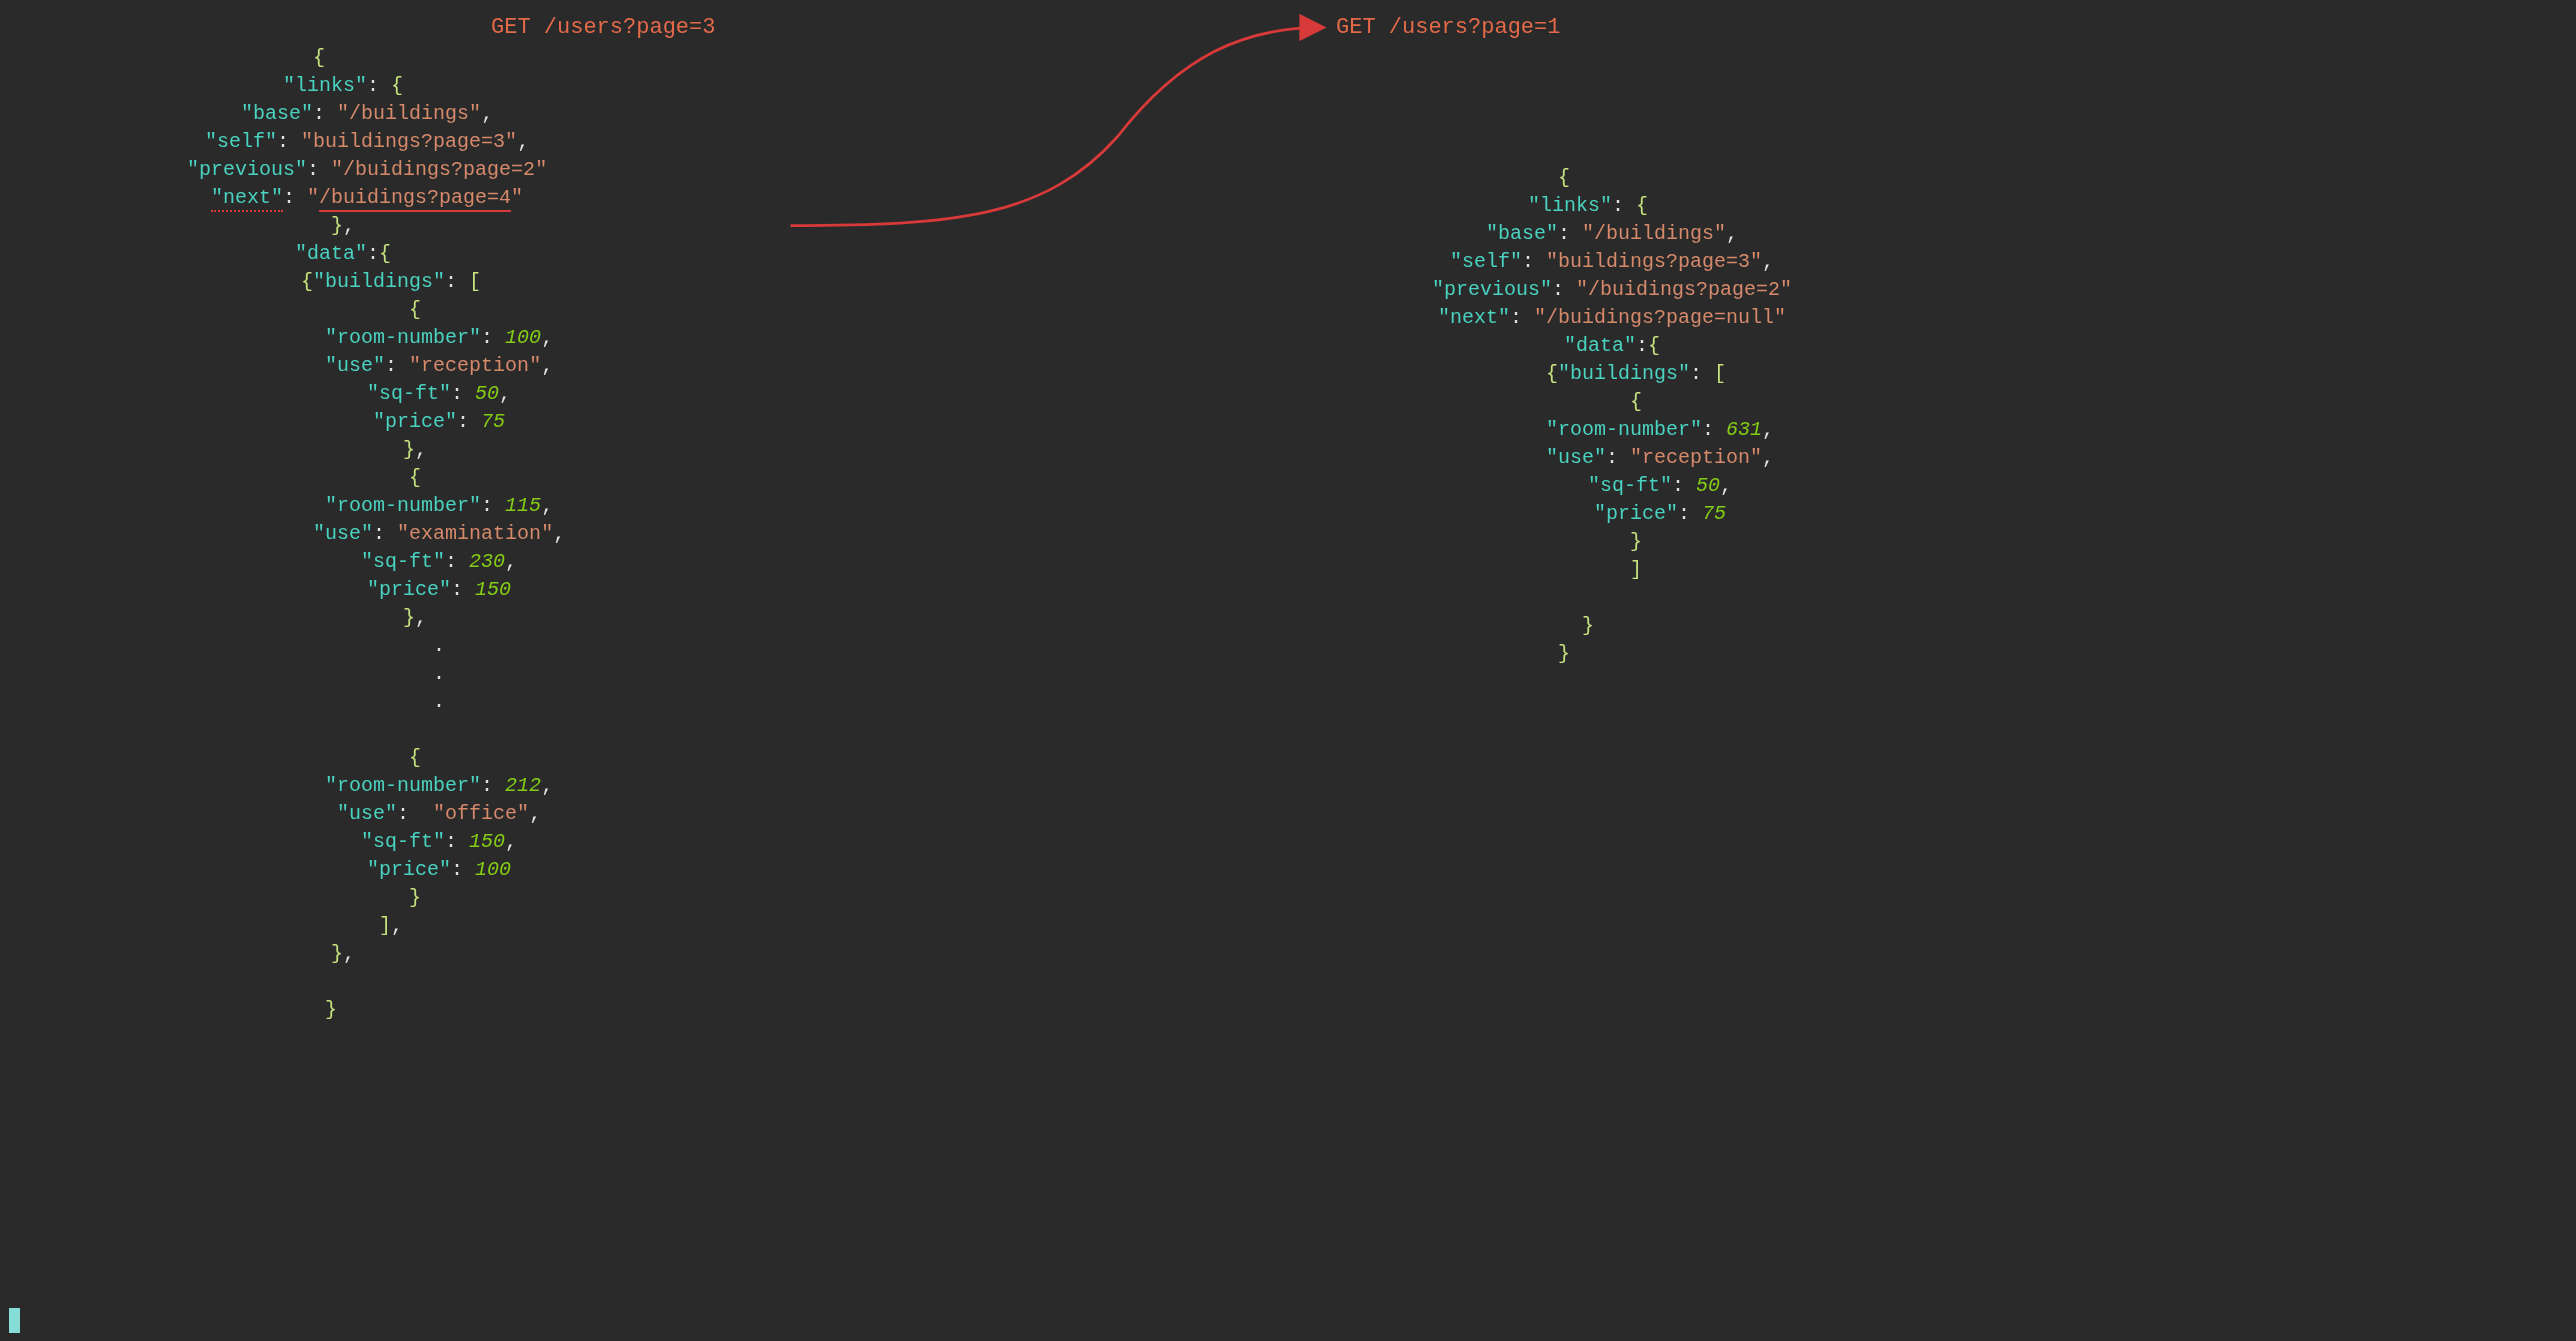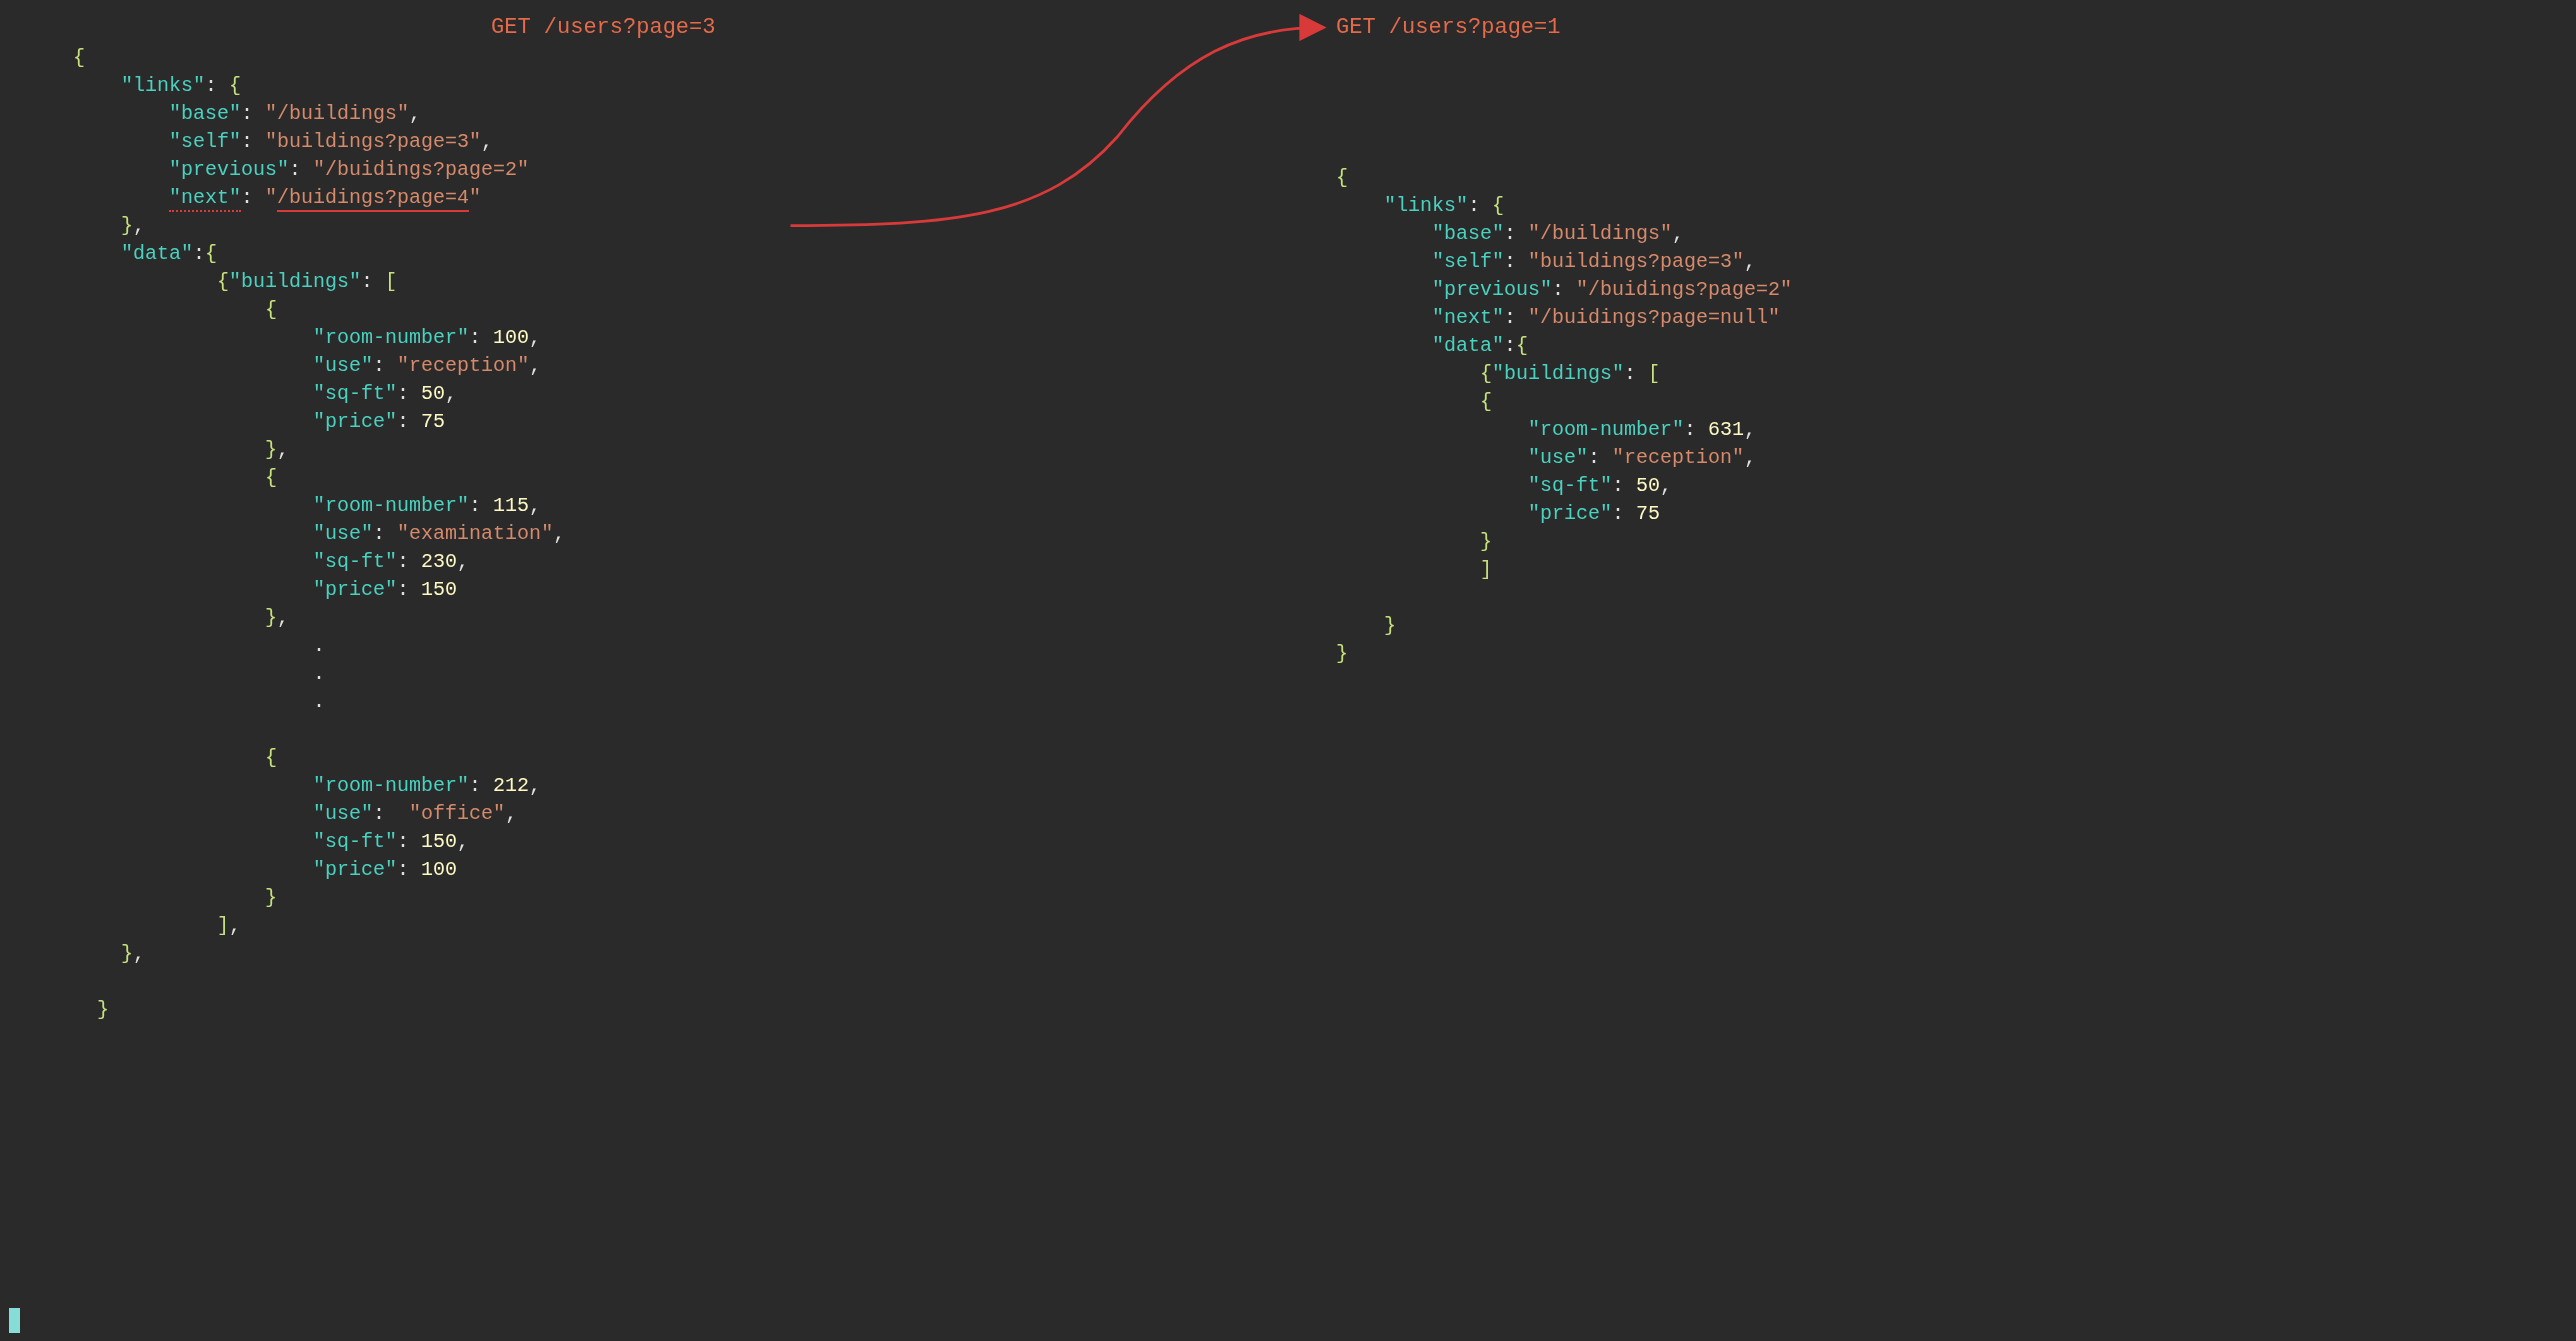"GET /users?page=3" .stage { text-align: none -> center }
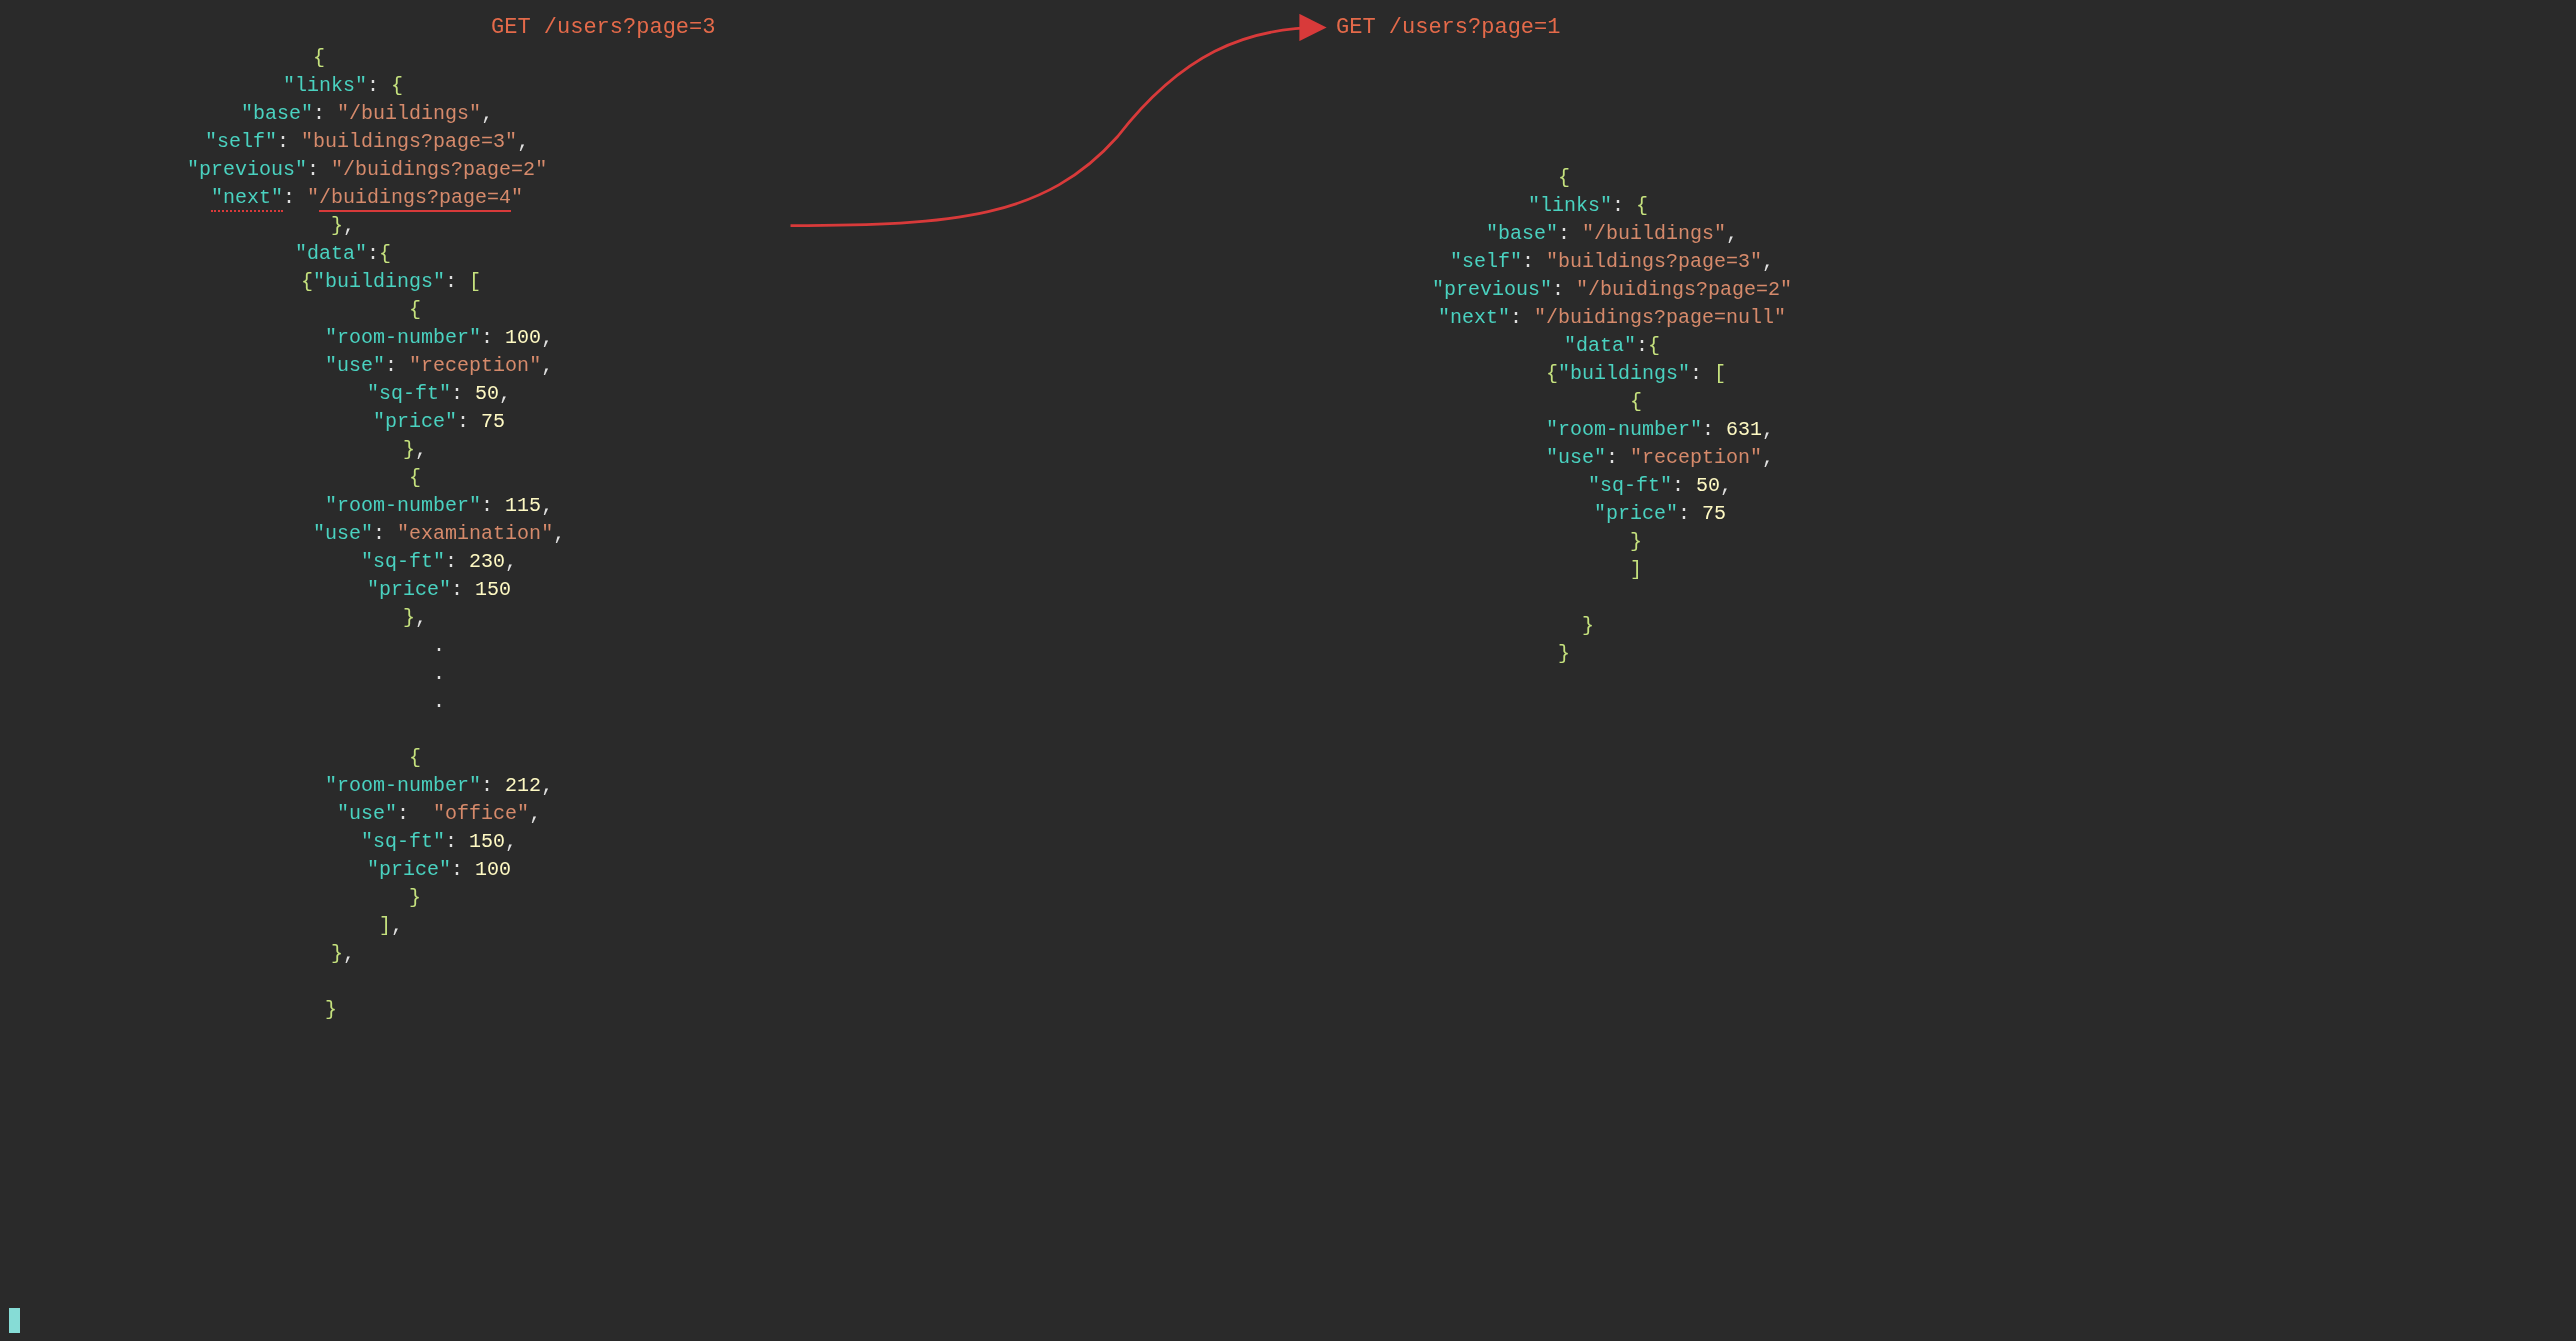"100" .n { color: #fef9c3 -> #84cc16; font-style: none -> italic }
